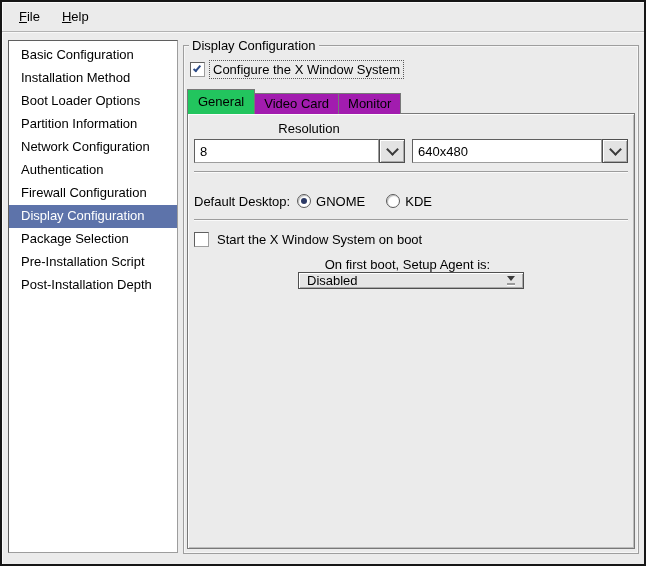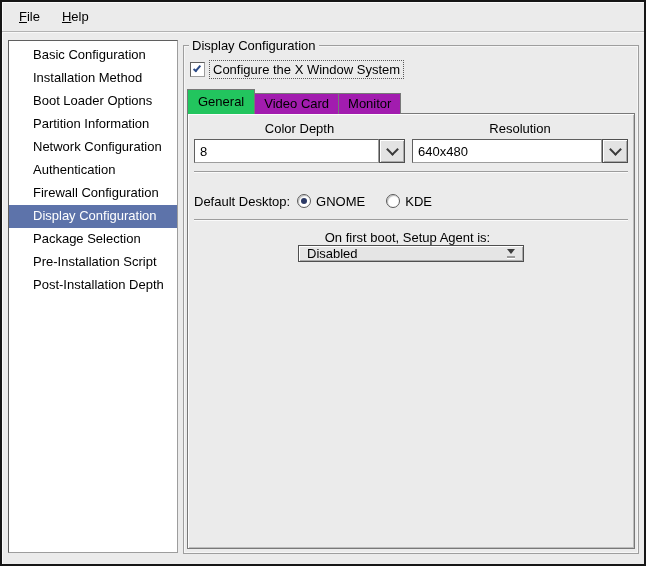"Basic Configuration" .list-row { padding-left: 24px -> 12px }
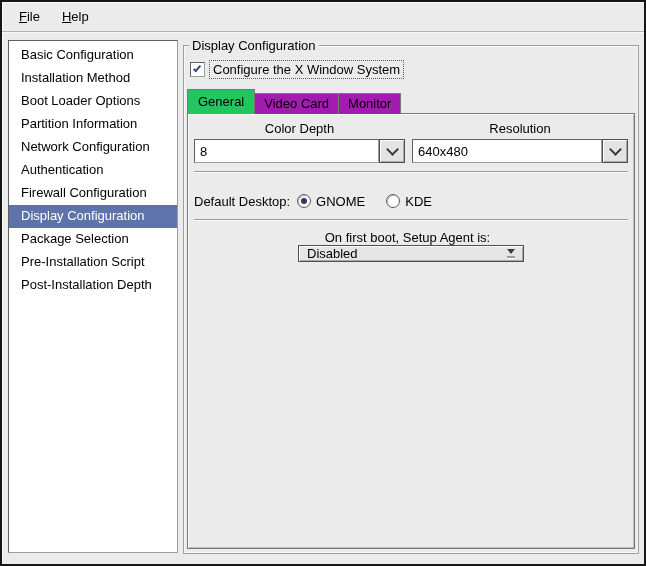"Color Depth" div.combo-label { html: <div>Color Depth</div> -> none }
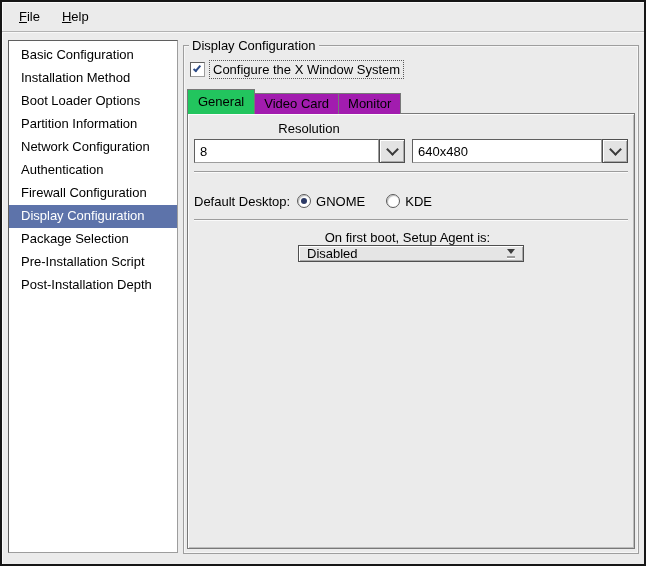"Start the X Window System" div.startx-row { html: none -> <div> <span></span> <span>Start the X Window System on boot</span> </div> }
